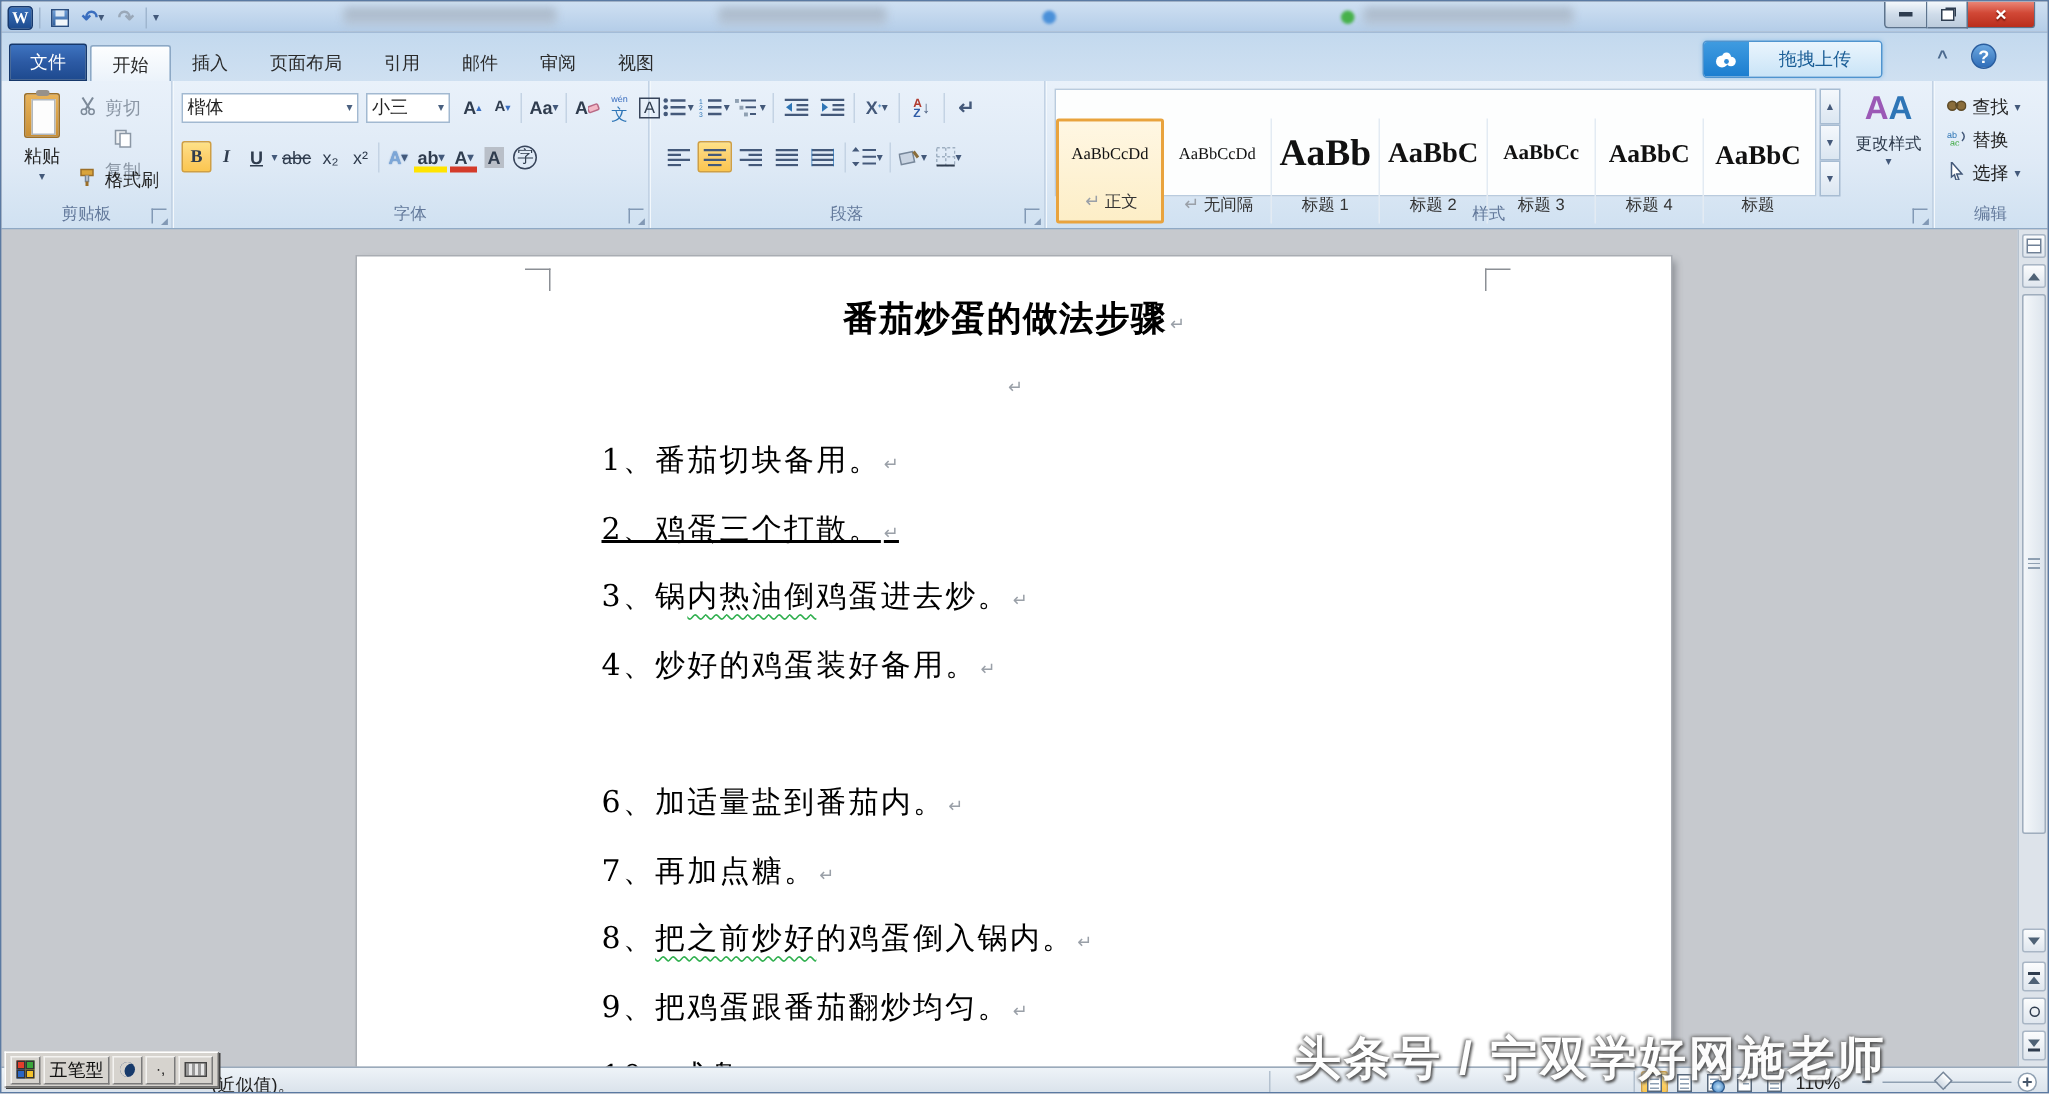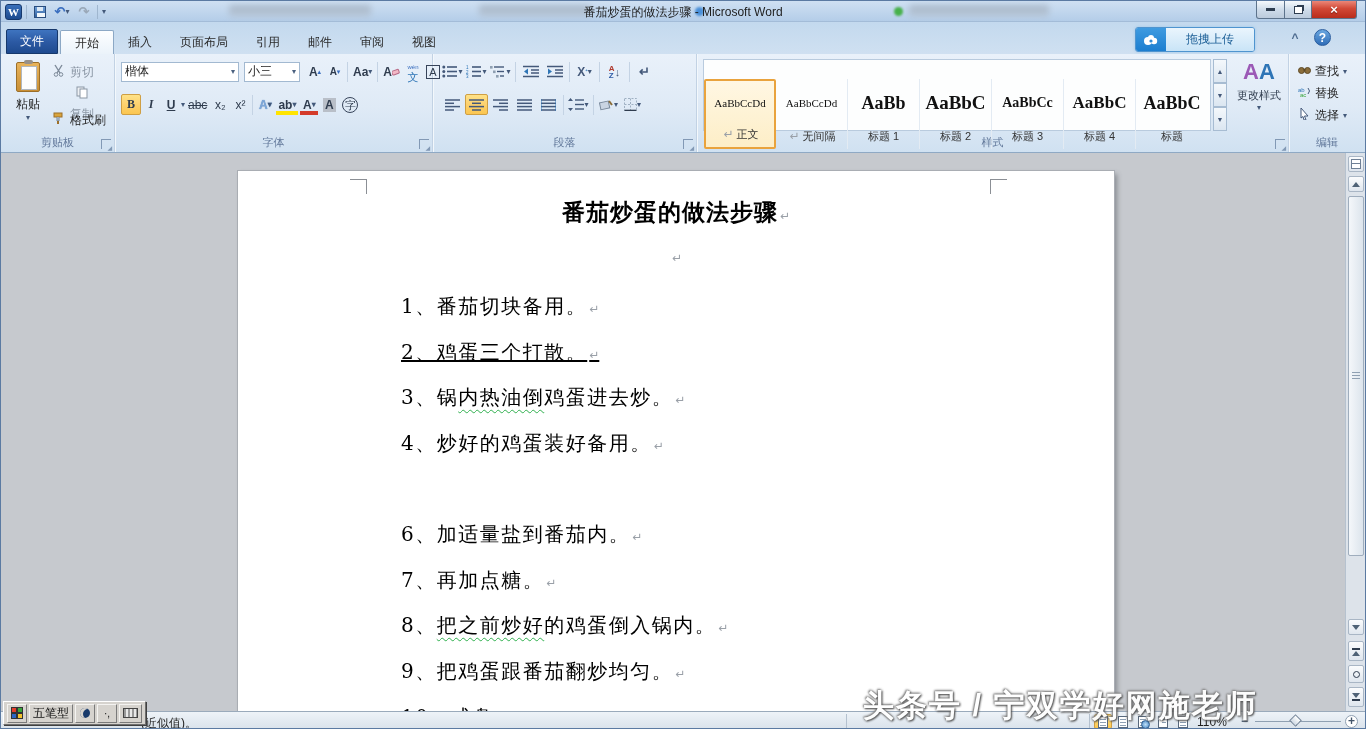"番茄炒蛋的做法步骤 - Microsoft Word" span.title-text { html: <span>番茄炒蛋的做法步骤 - Microsoft Word</span> -> none }
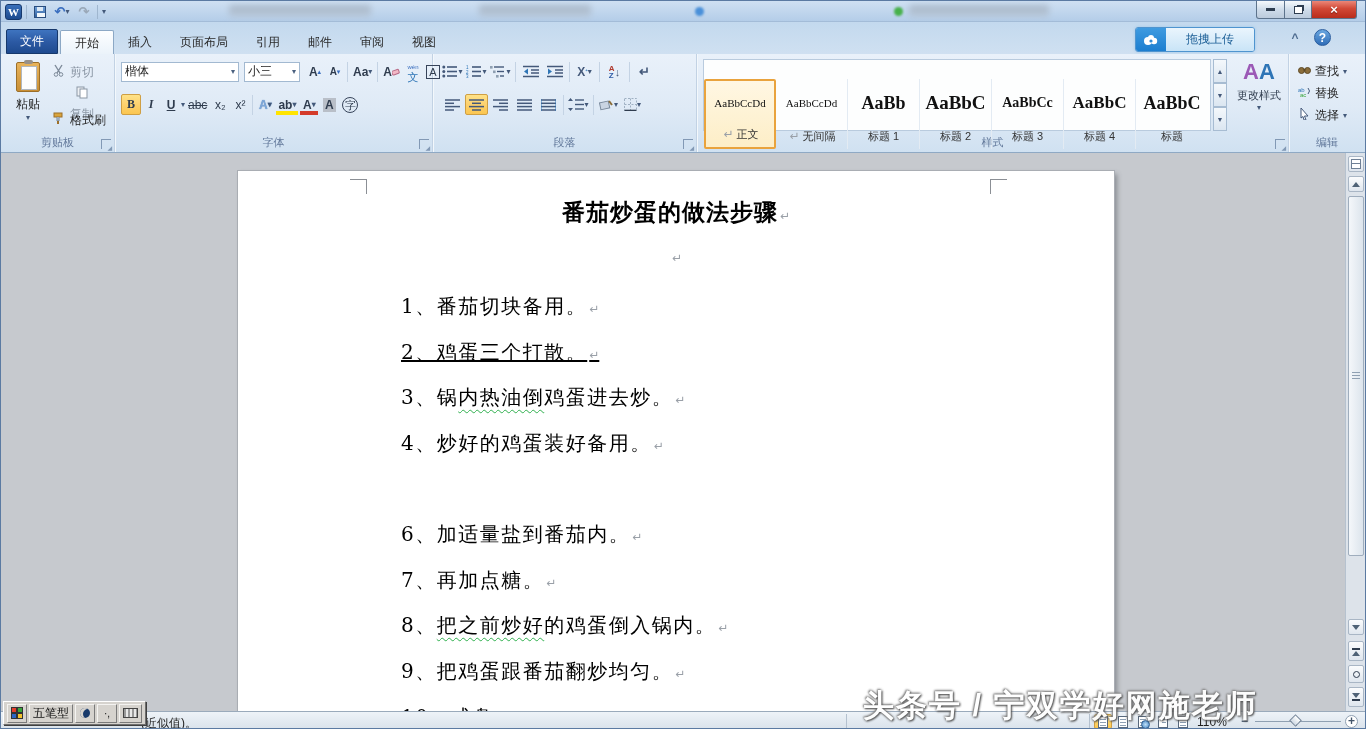"AaBb" .p2 { font-size: 18px -> 25px }
